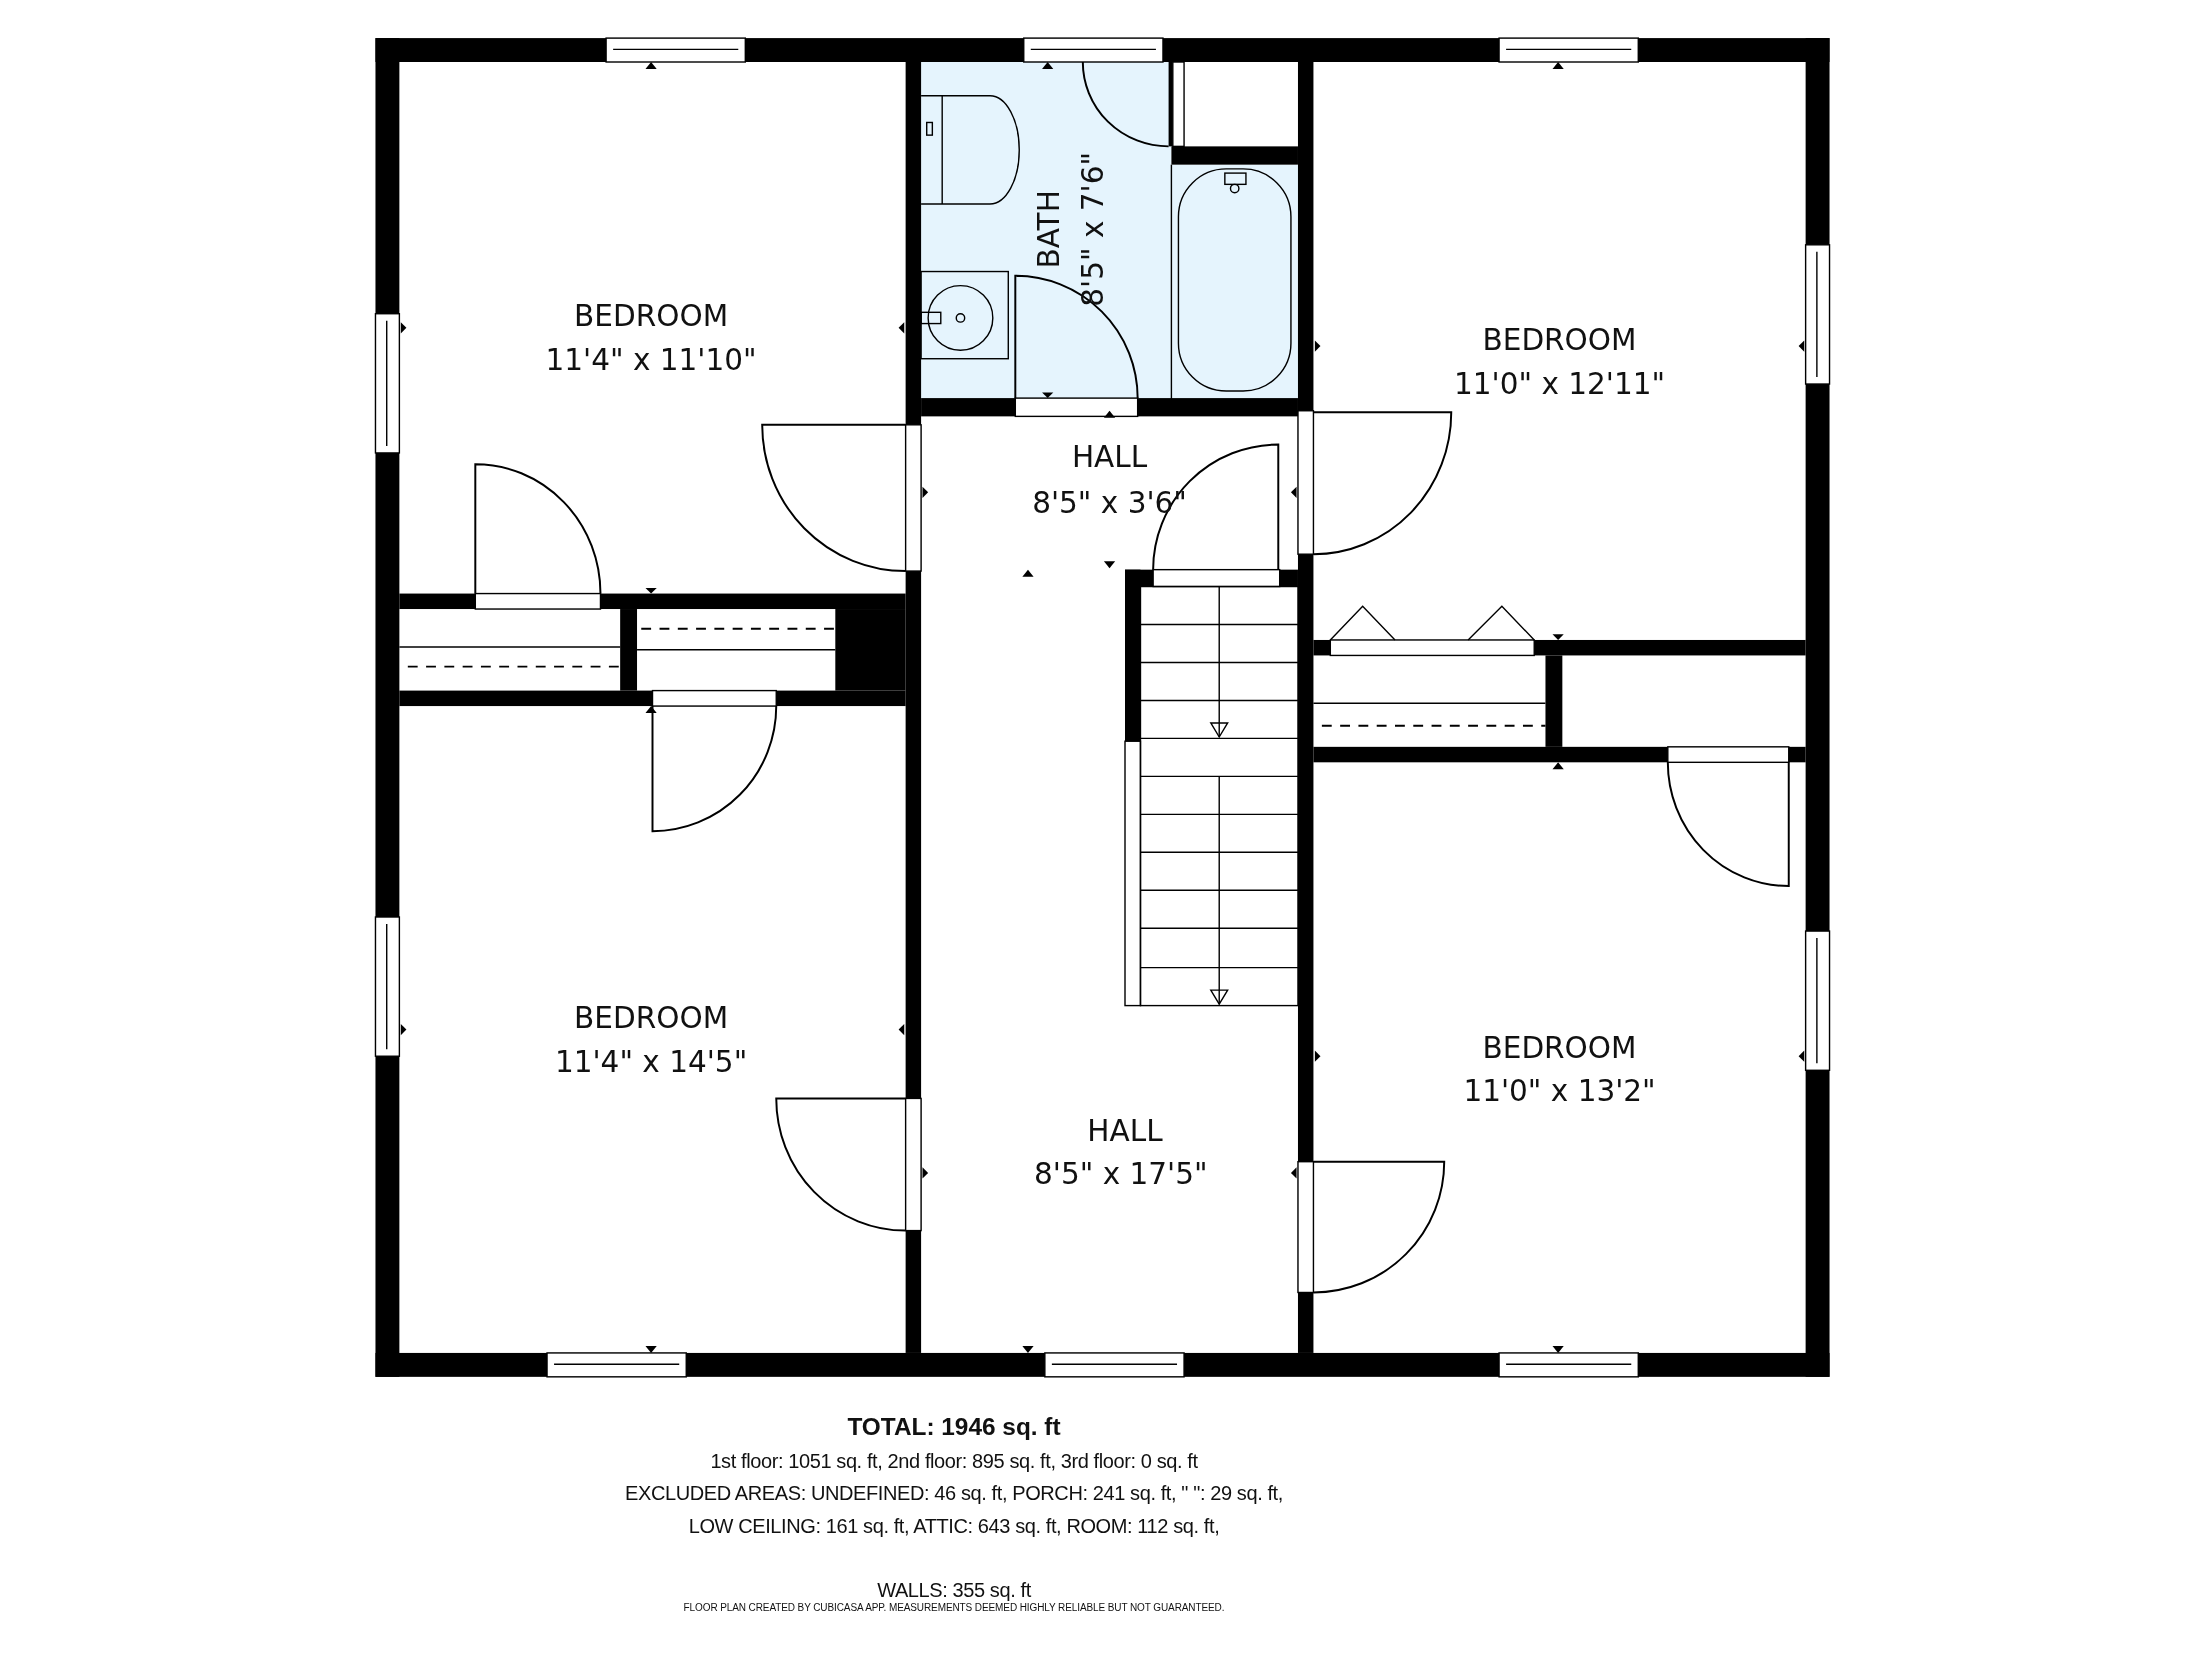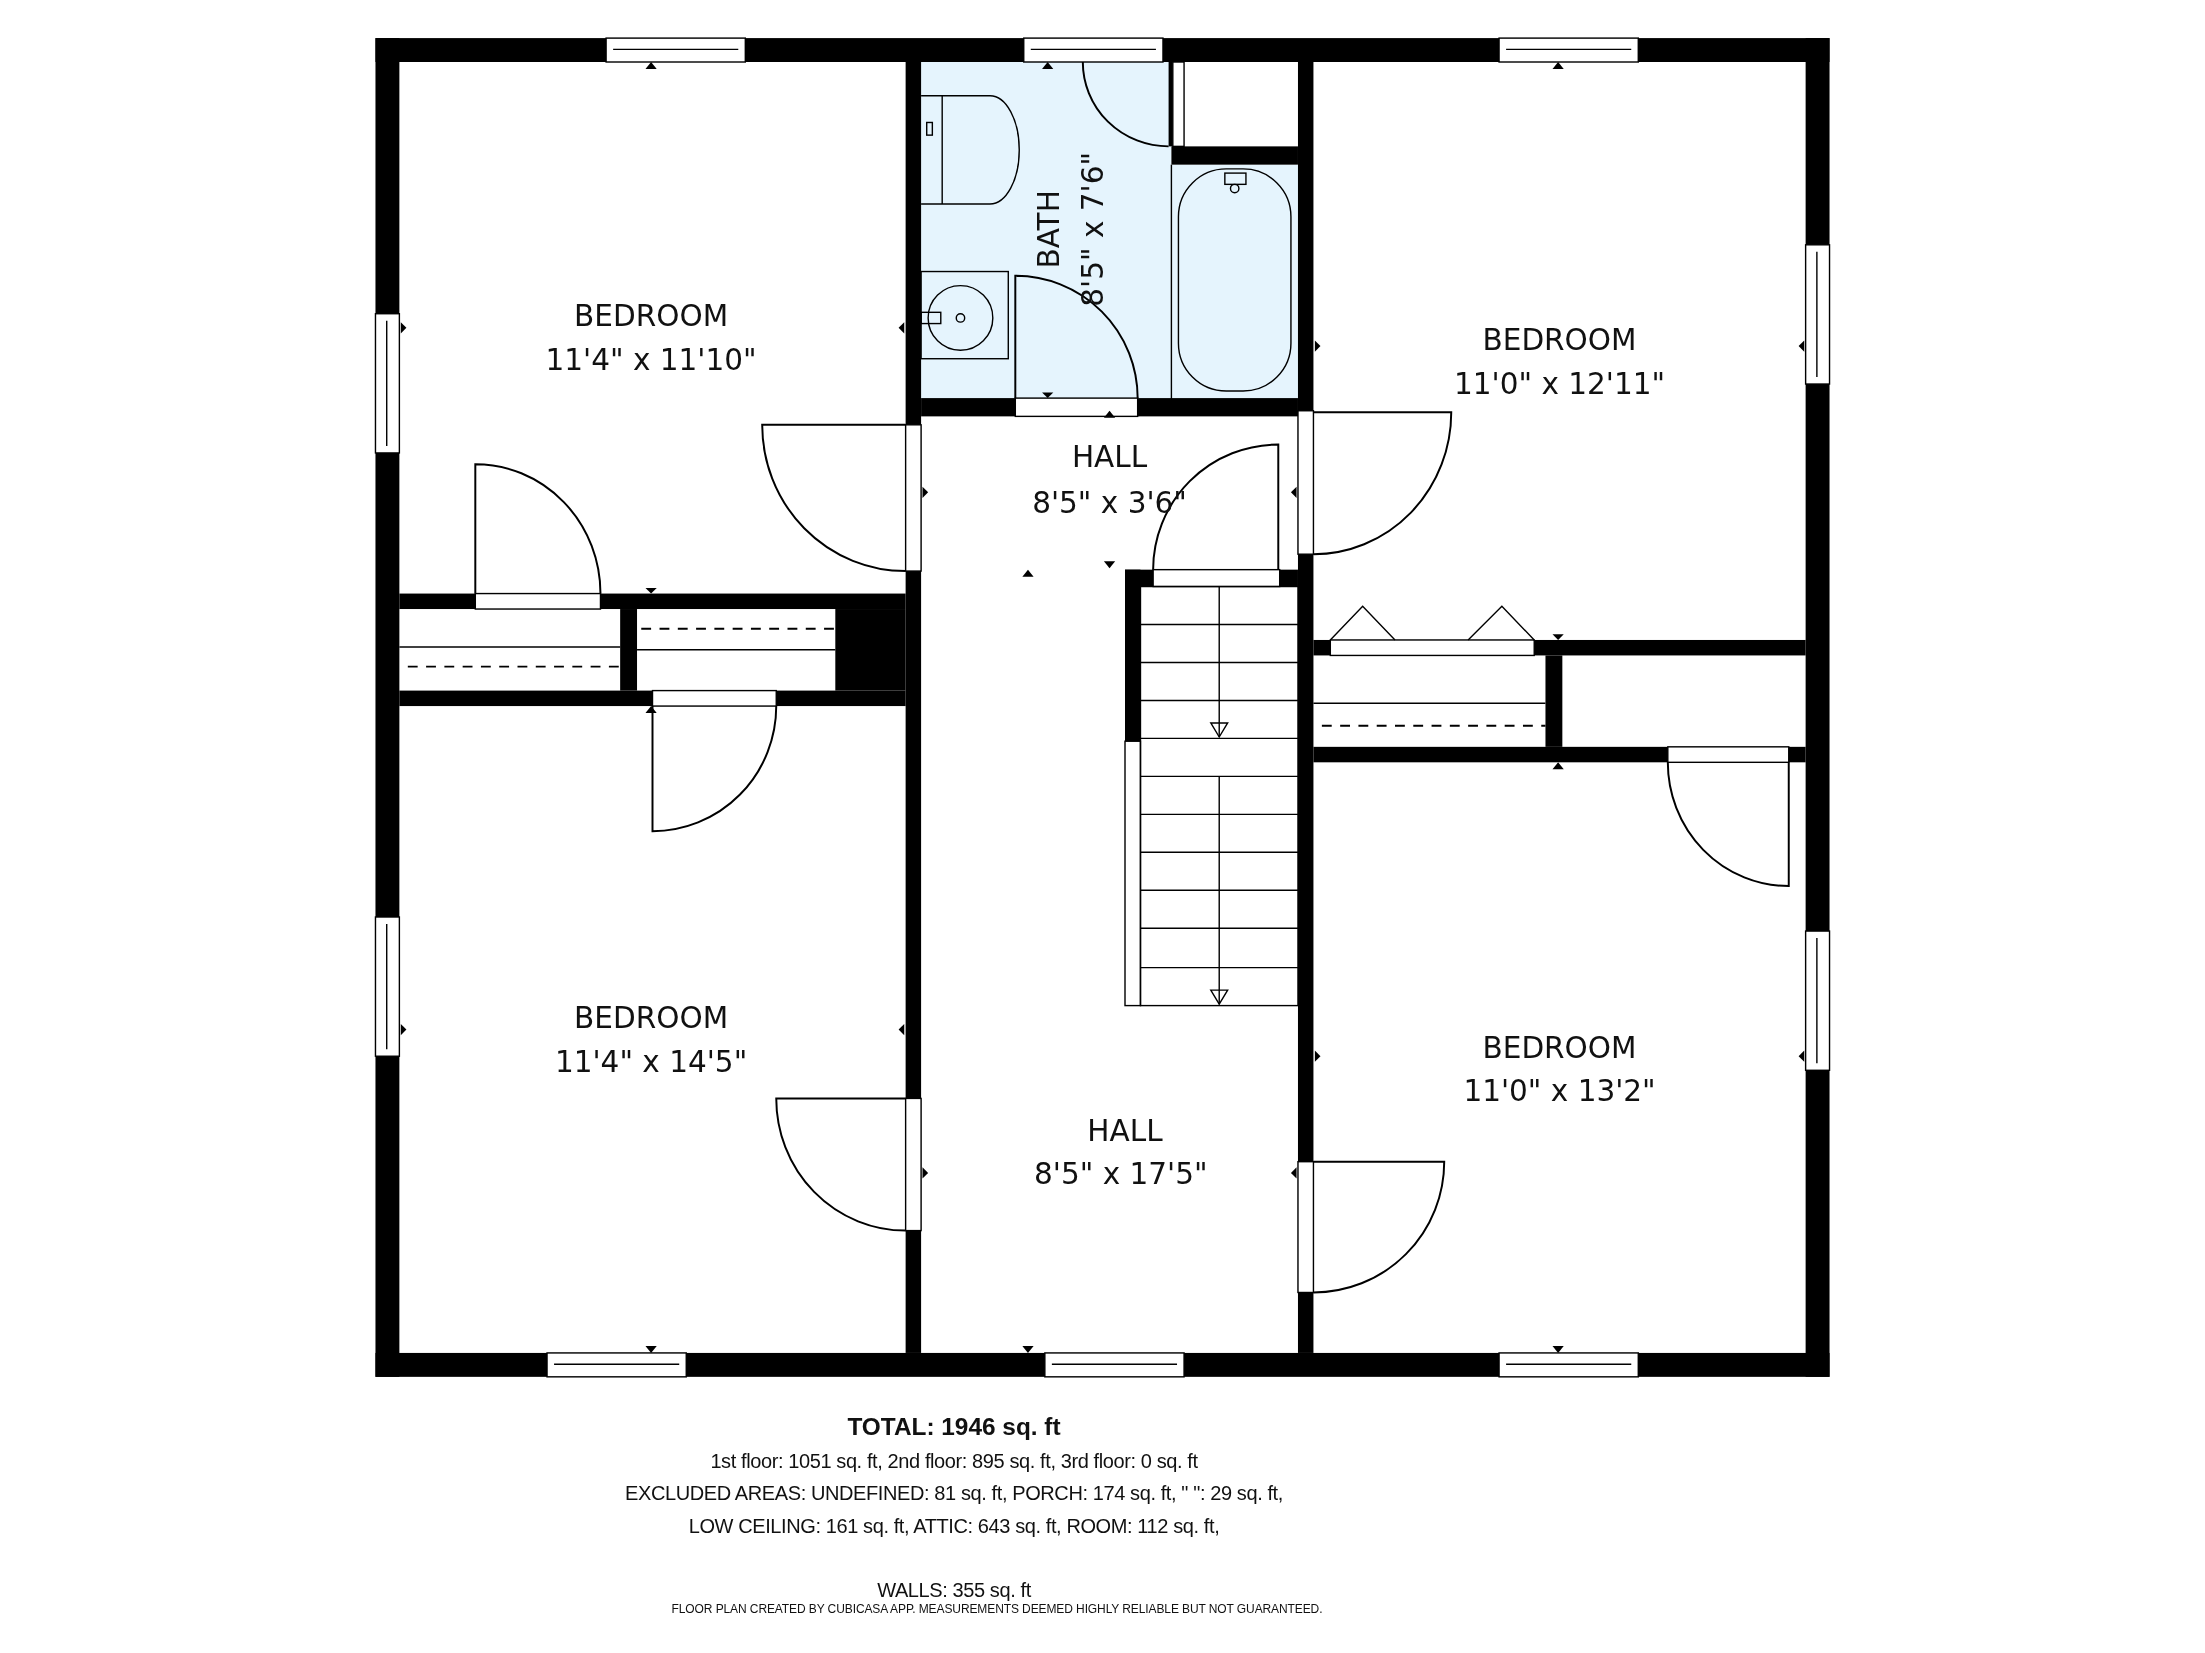"EXCLUDED AREAS: UNDEFINED: 81 sq." div.footer { text: 81 sq. ft, PORCH: 174 -> 46 sq. ft, PORCH: 241 }
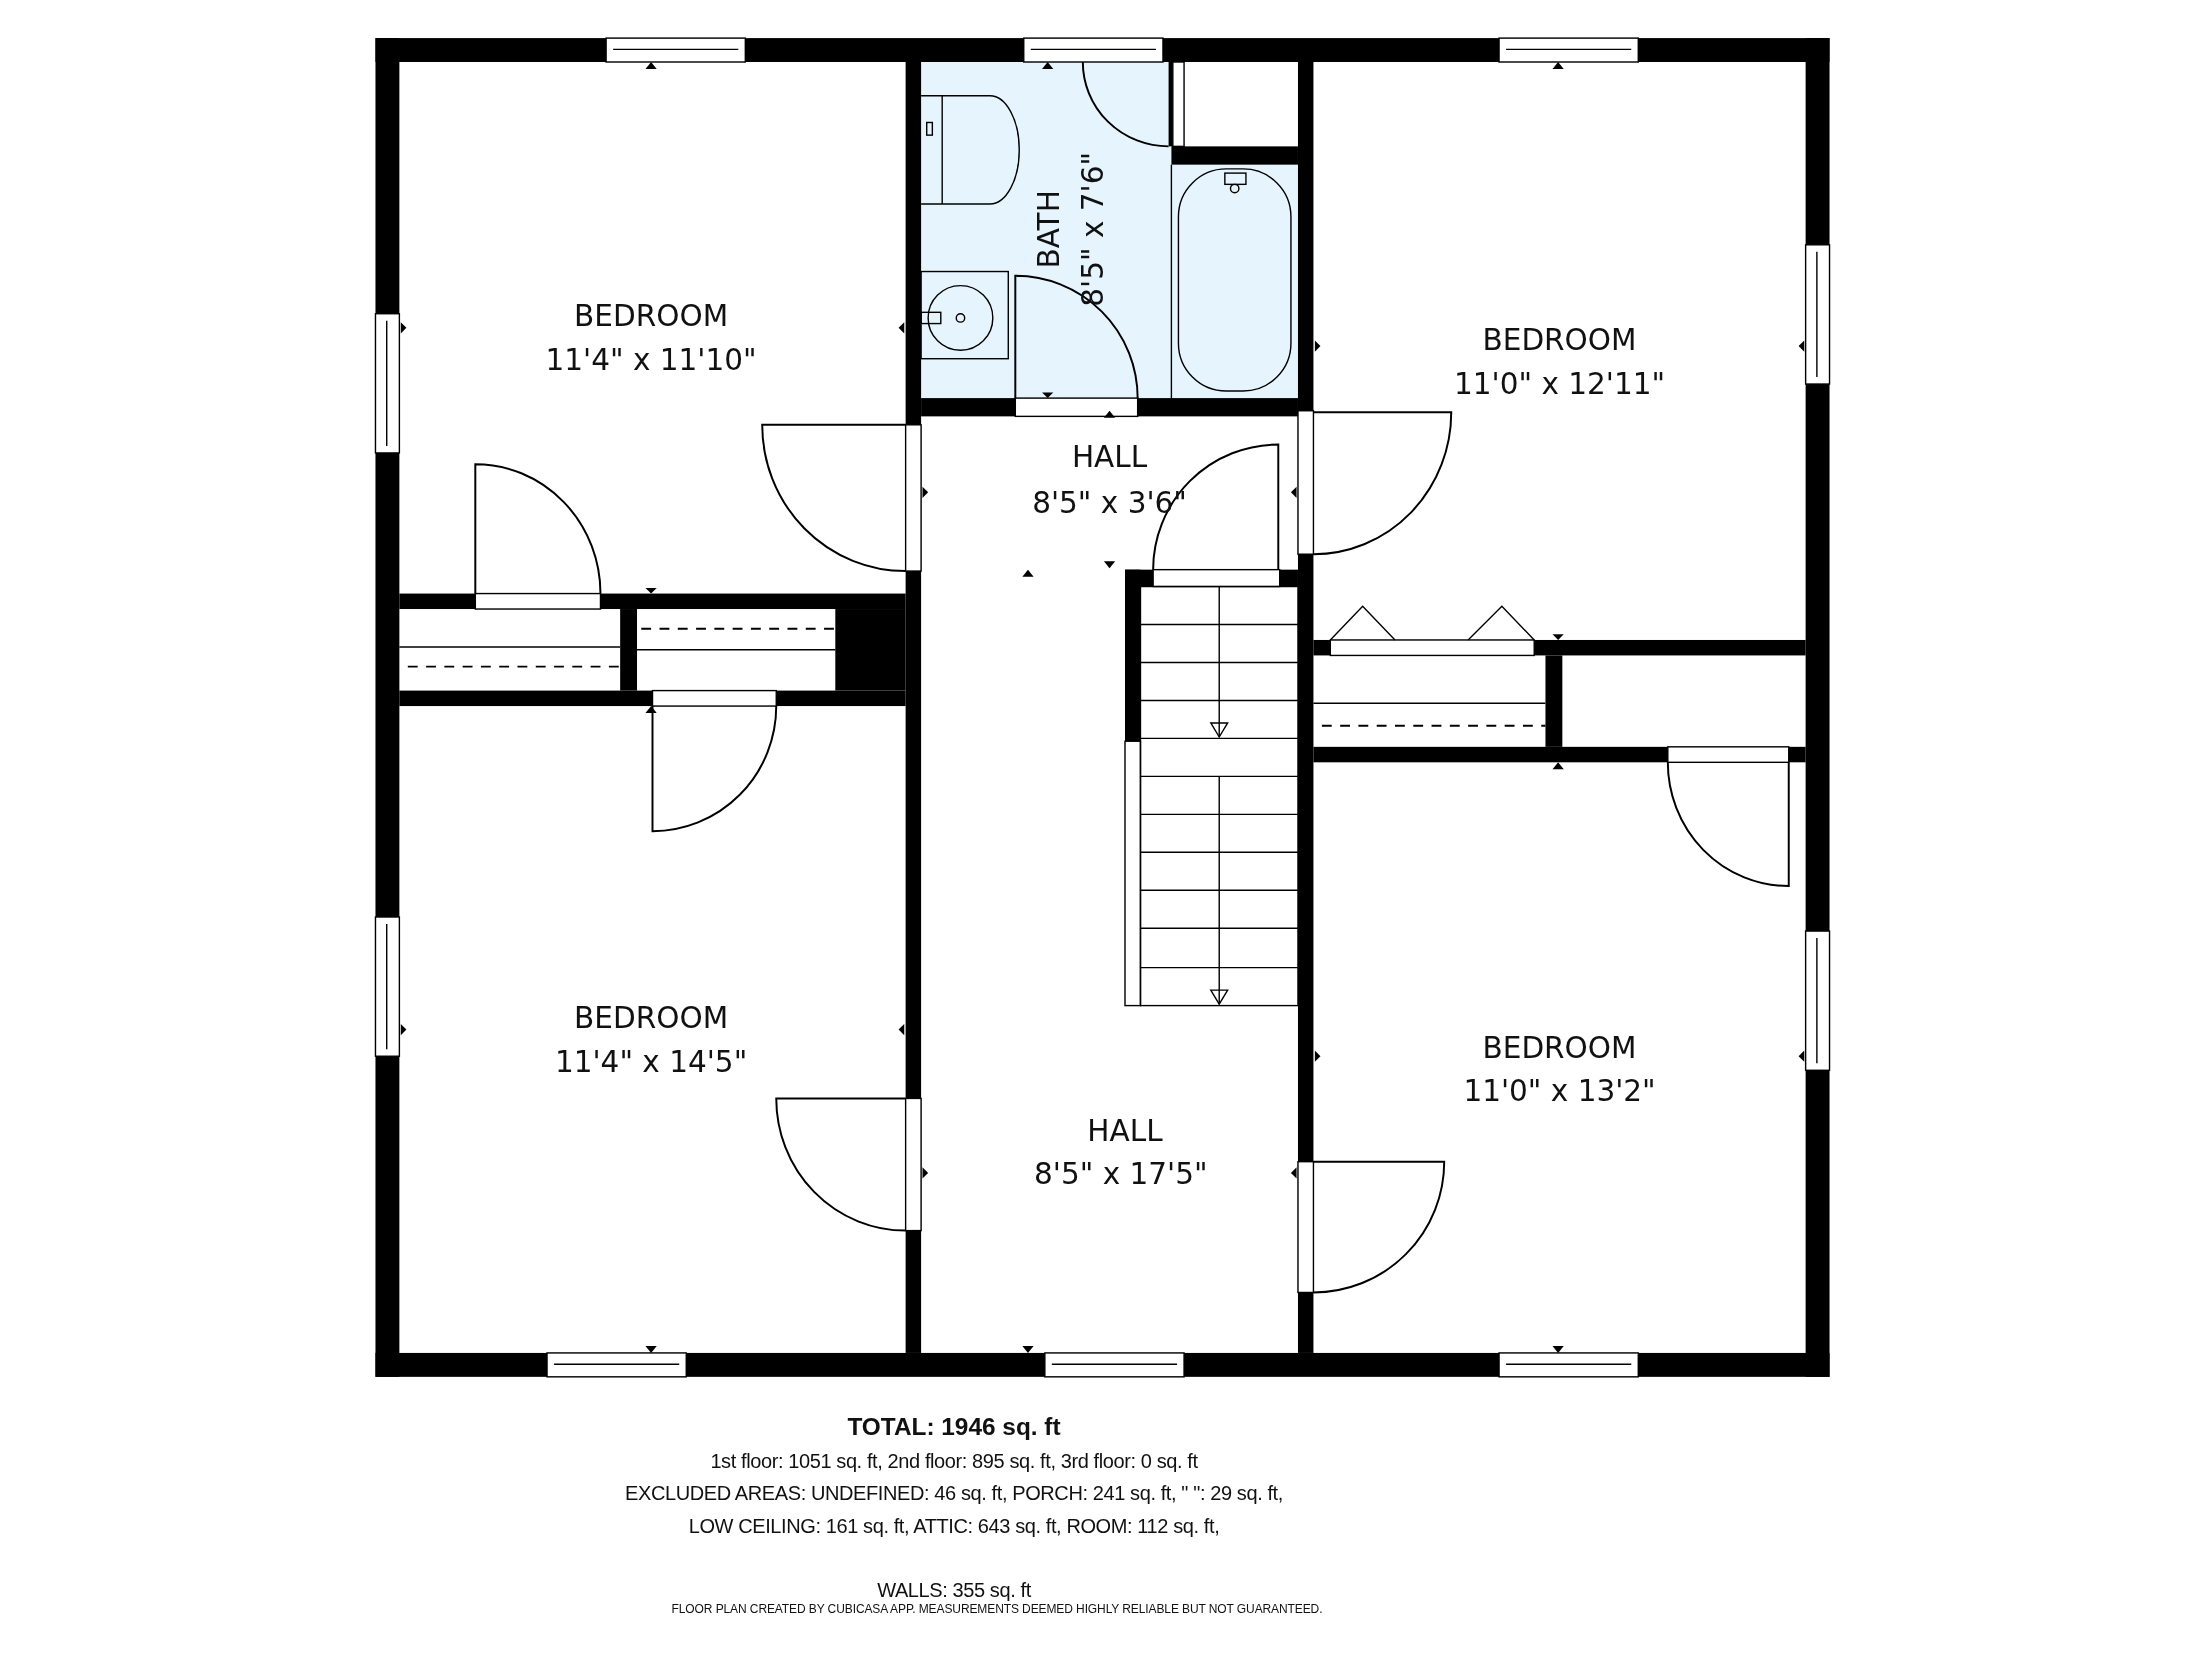"FLOOR PLAN CREATED BY CUBICASA" .footer-disclaimer { font-size: 12px -> 10px; margin-left: 43px -> none }
